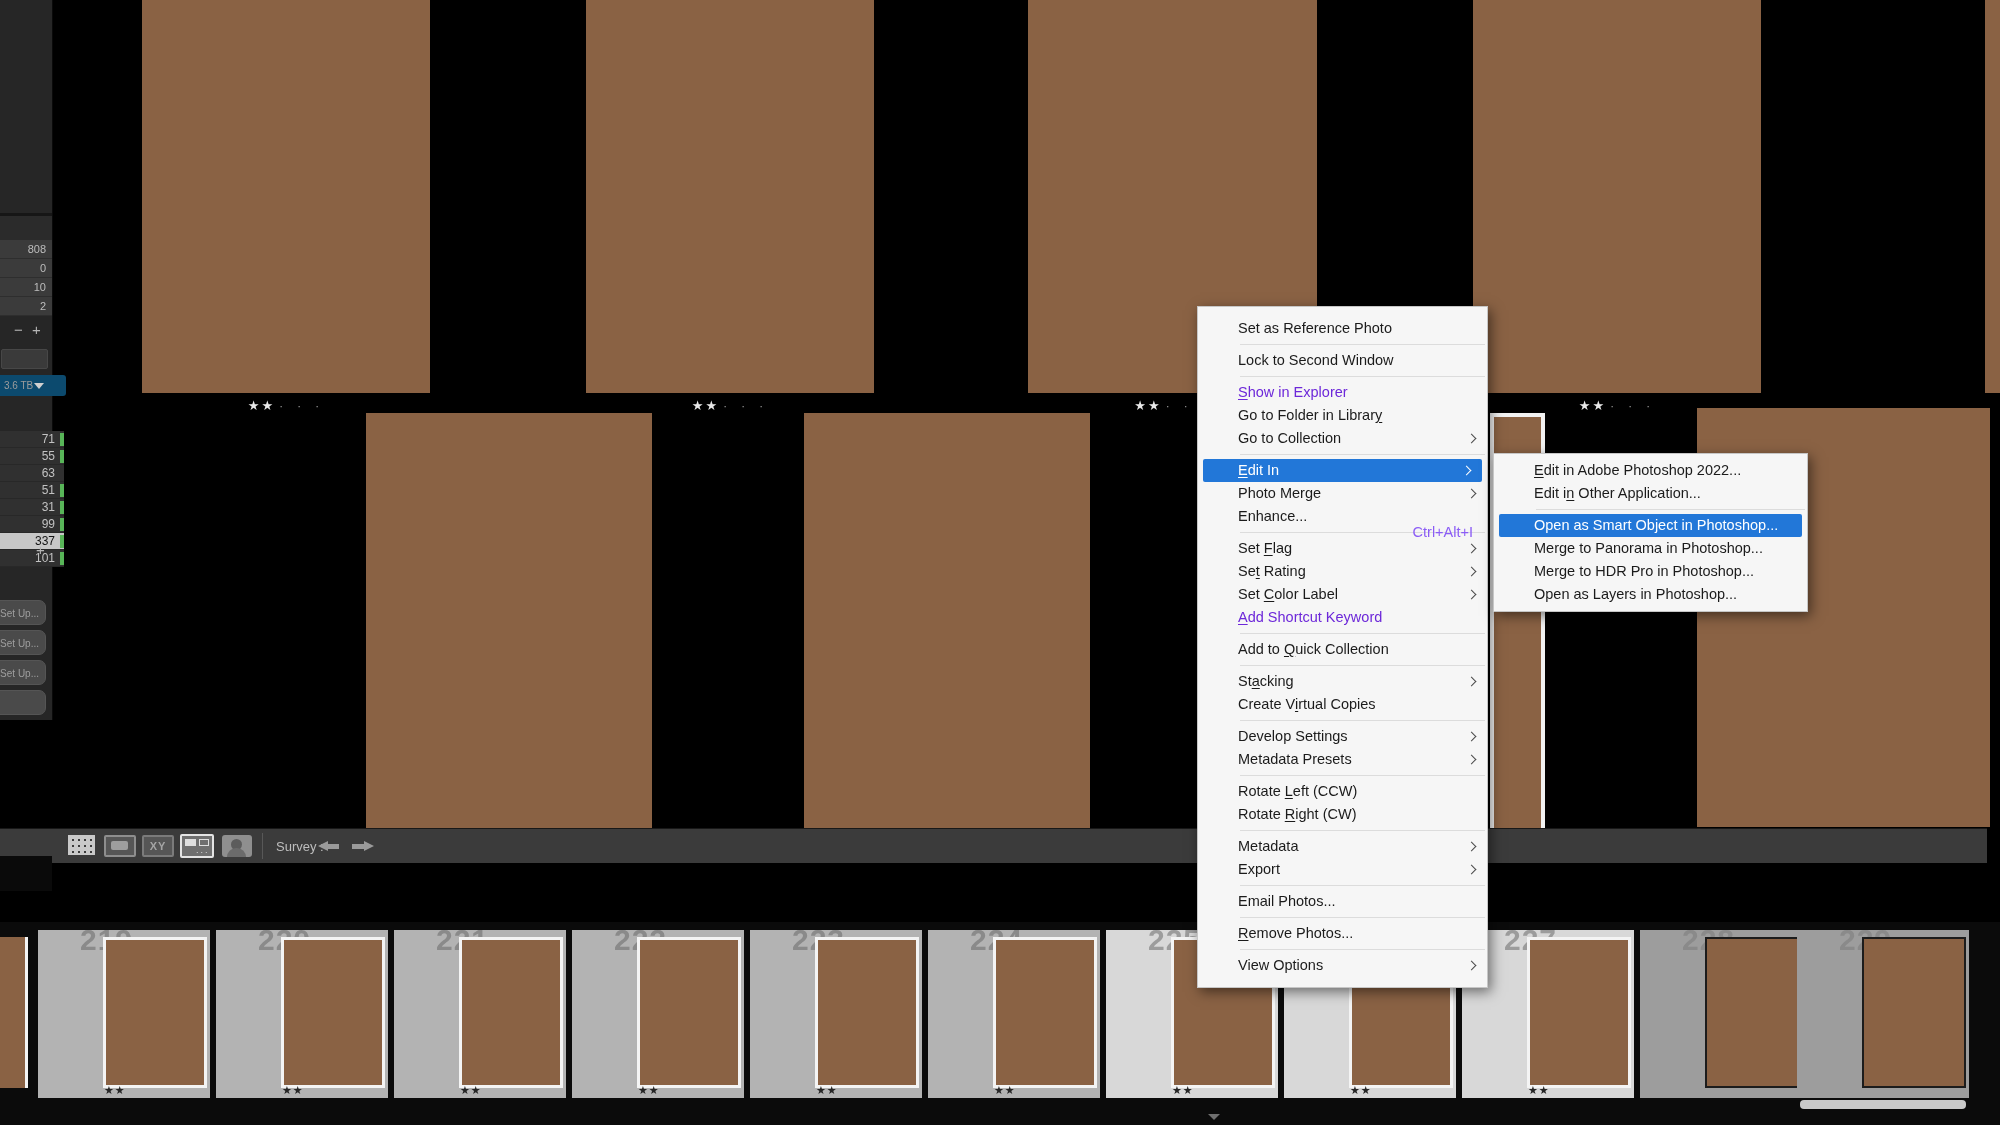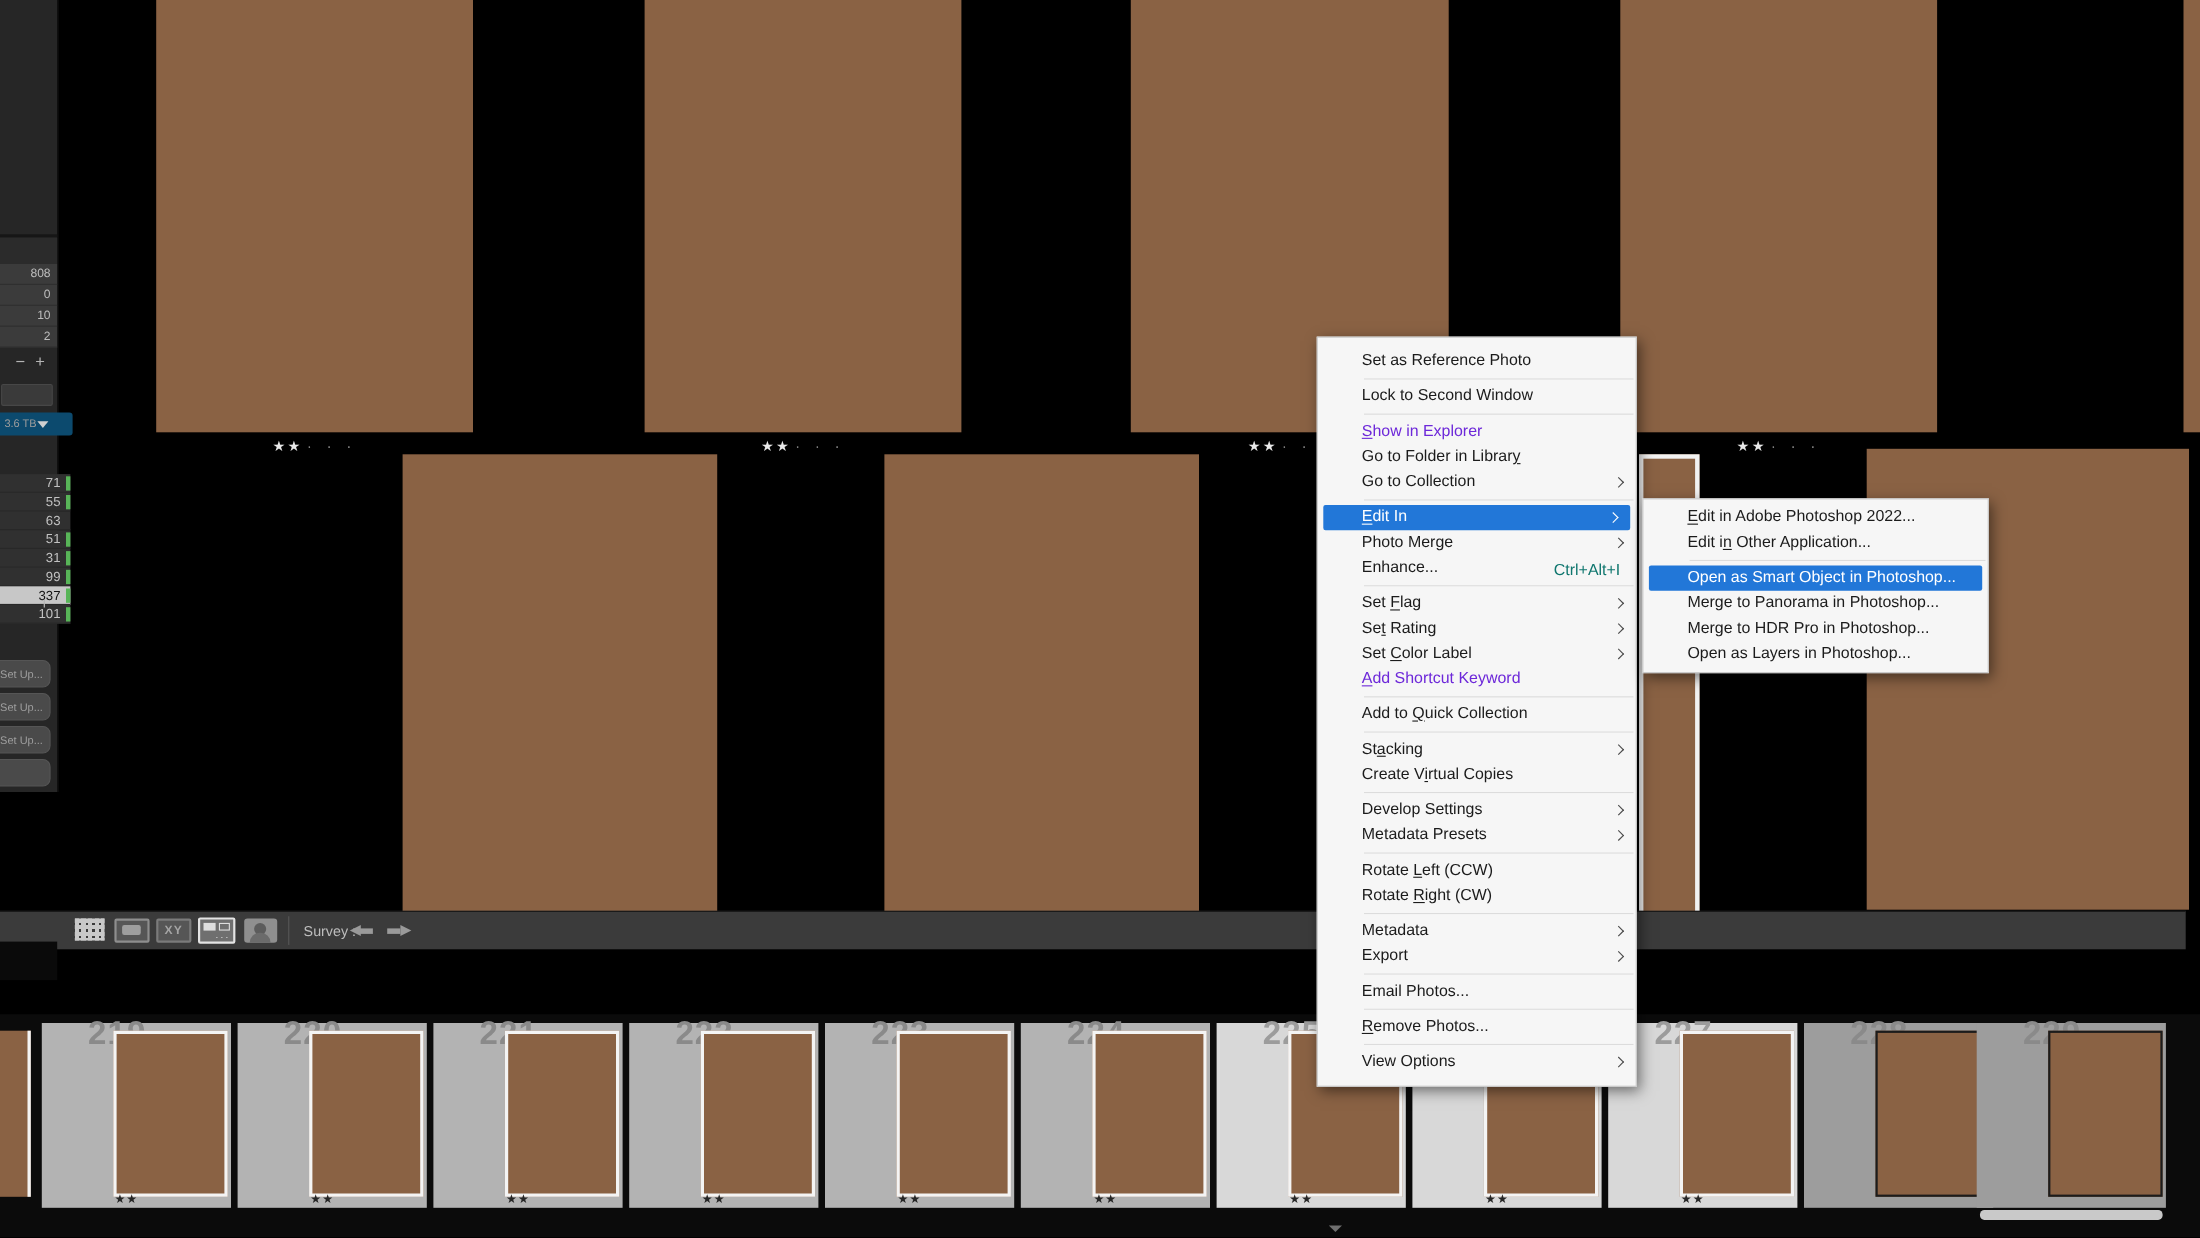"Ctrl+Alt+I" .mi .sc { color: #0f766e -> #8b5cf6; top: 3px -> 16px }
